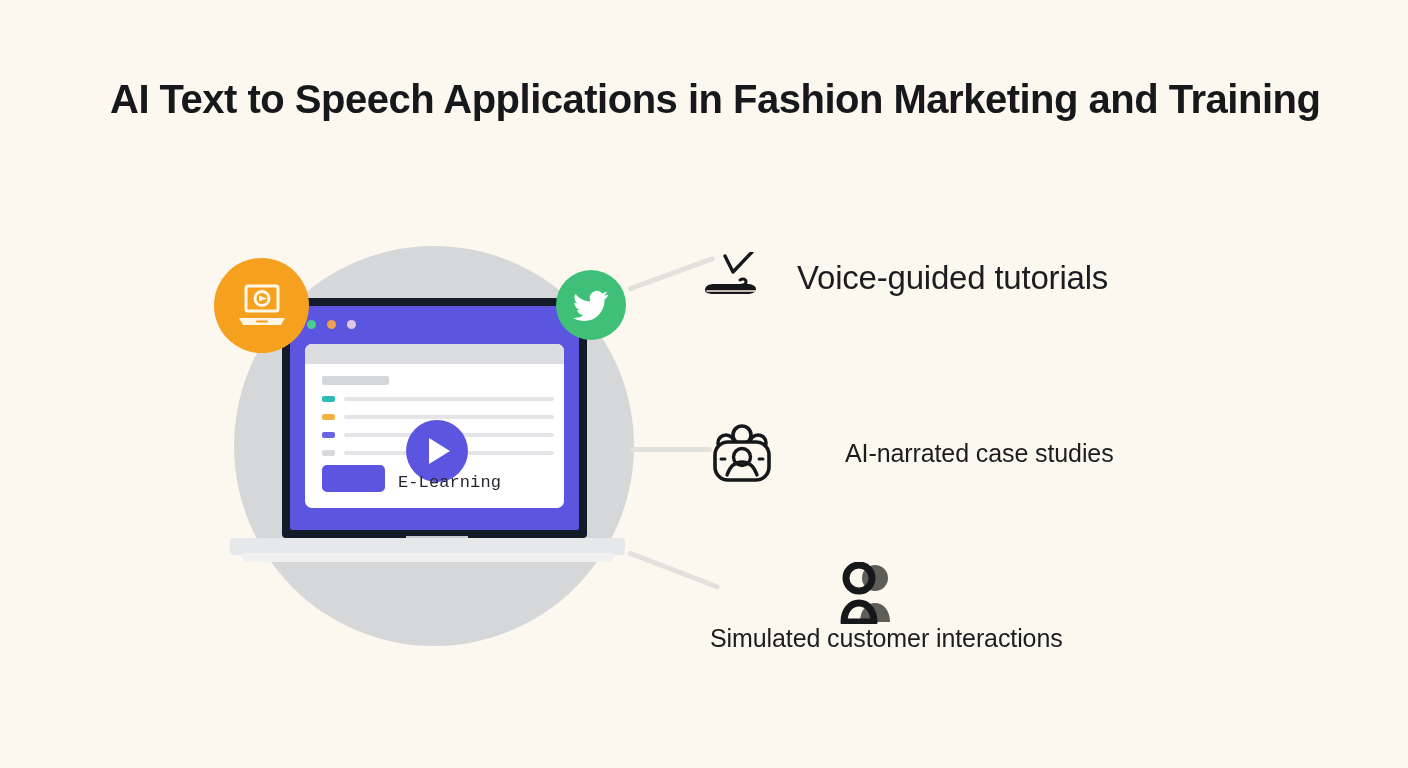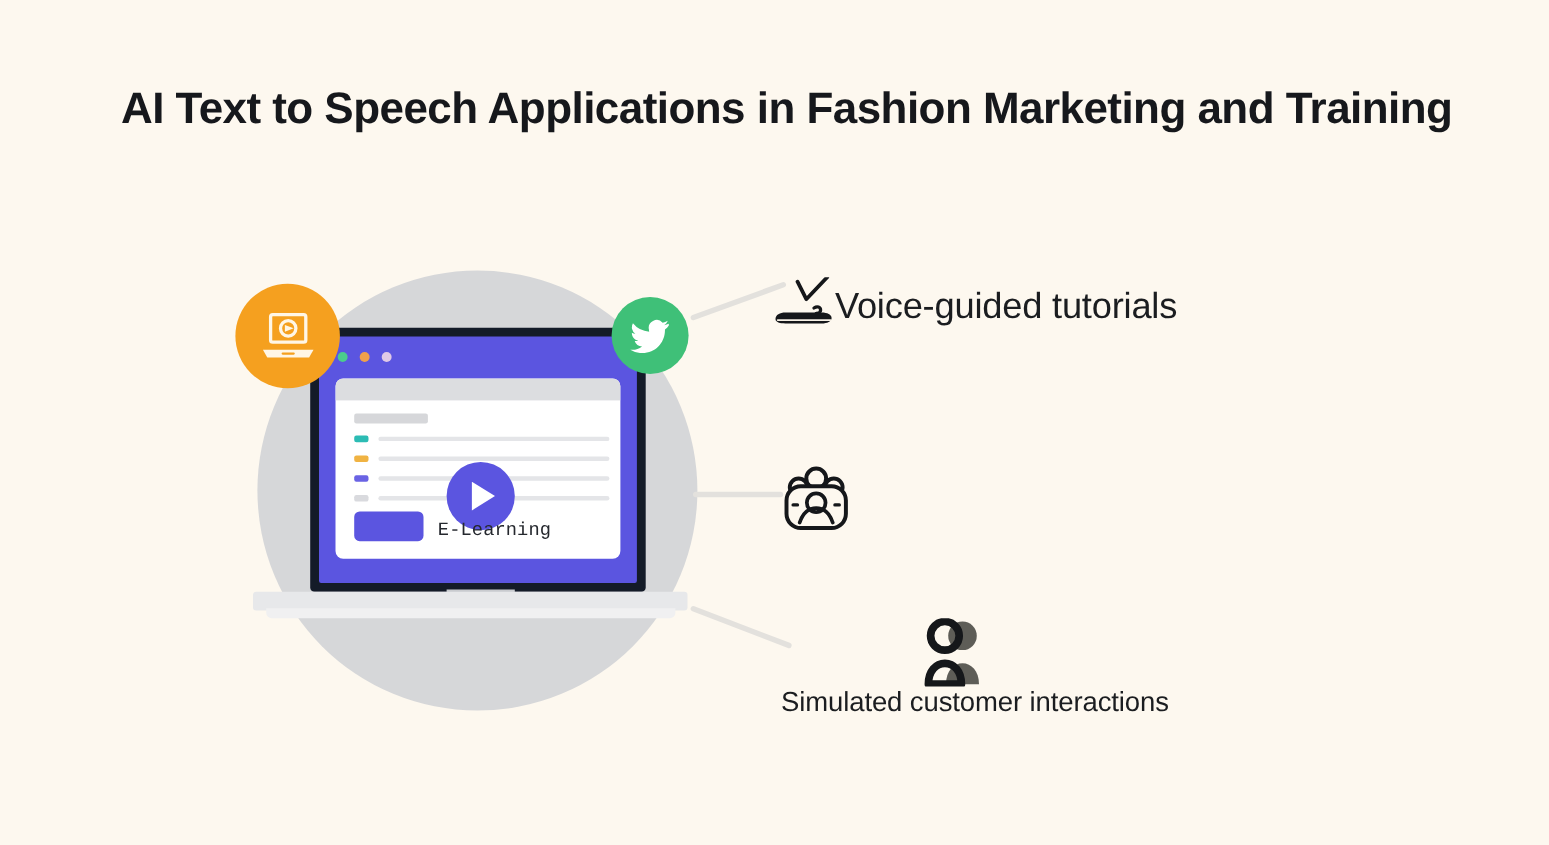"Voice-guided tutorials" #feature-1 { gap: none -> 38px }
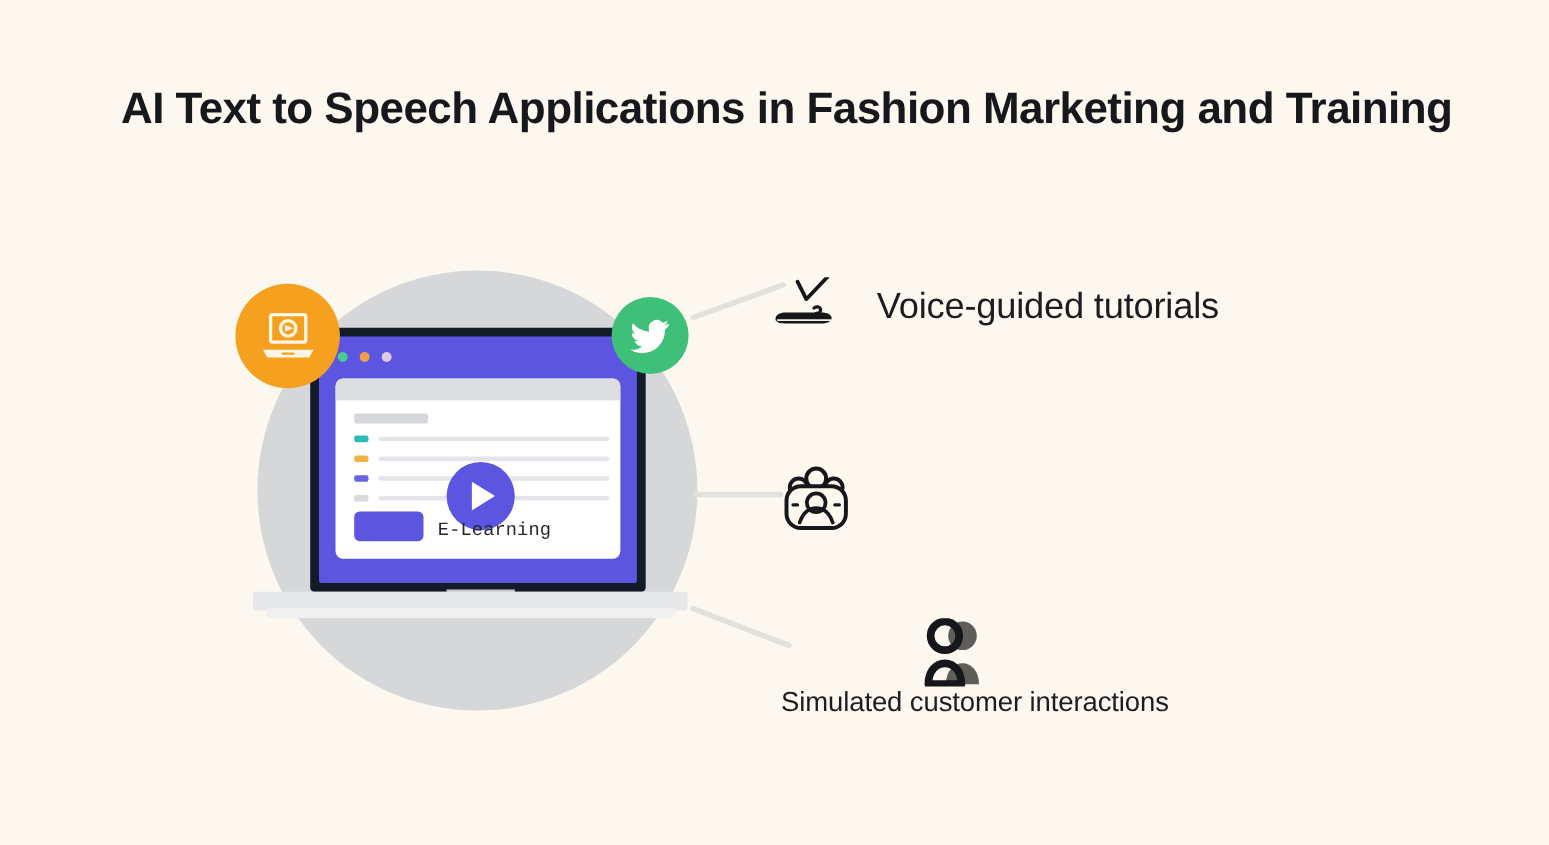"AI-narrated case studies" span.feature-label { html: none -> <span>AI-narrated case studies</span> }
